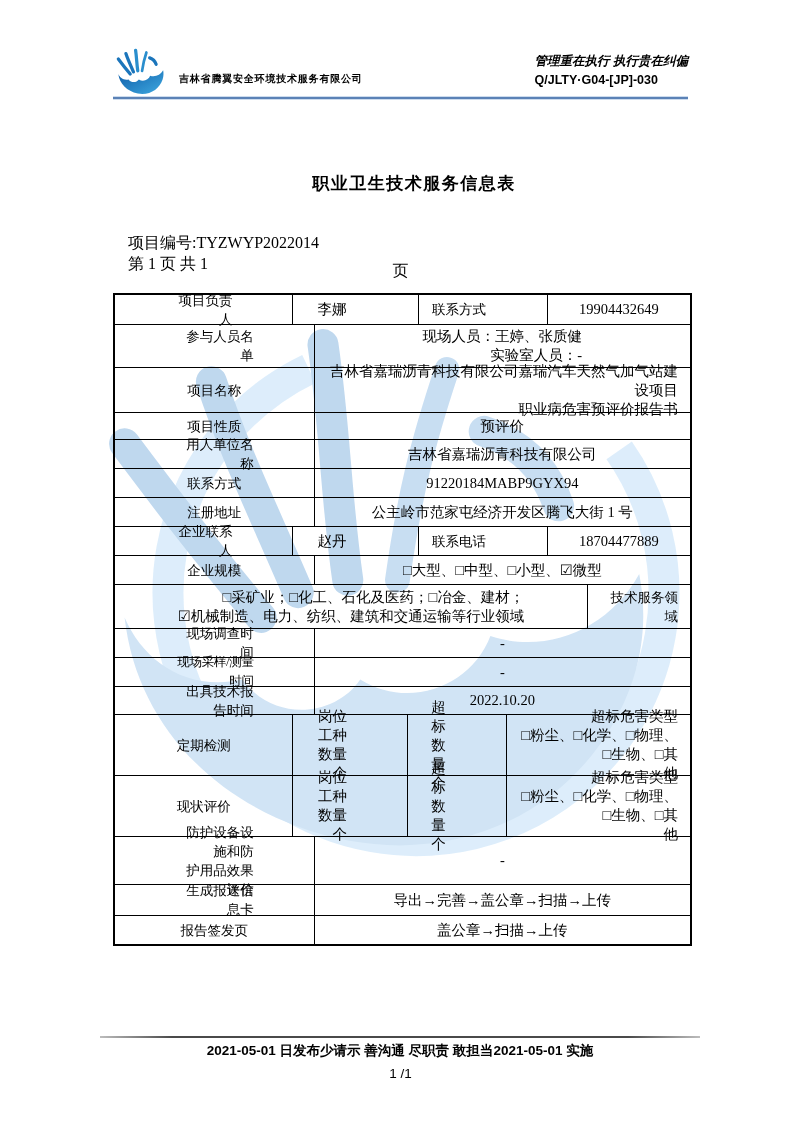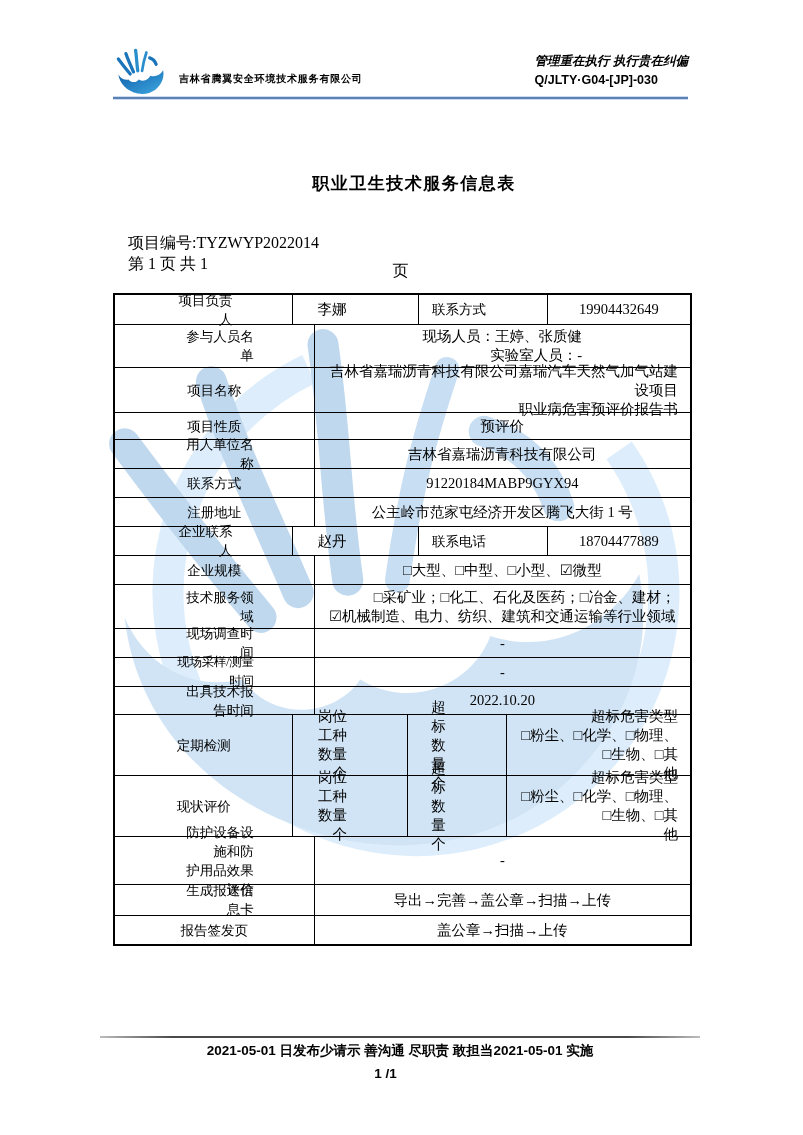"技术服务领域" div.cell { order: before "□采矿业；□化工、石化及医药；□冶金、建材；" -> after "□采矿业；□化工、石化及医药；□冶金、建材；" }
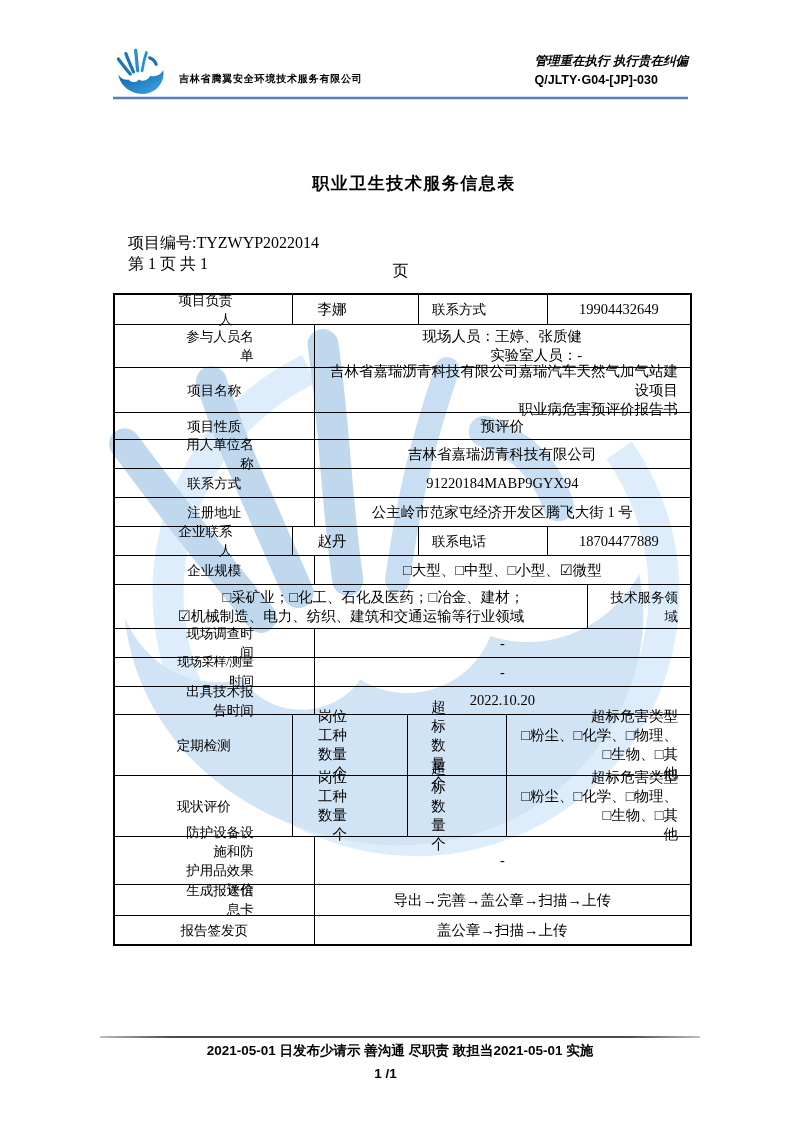"1 /1" .ftr-page { font-weight: bold -> normal; left: 98px -> 113px }
